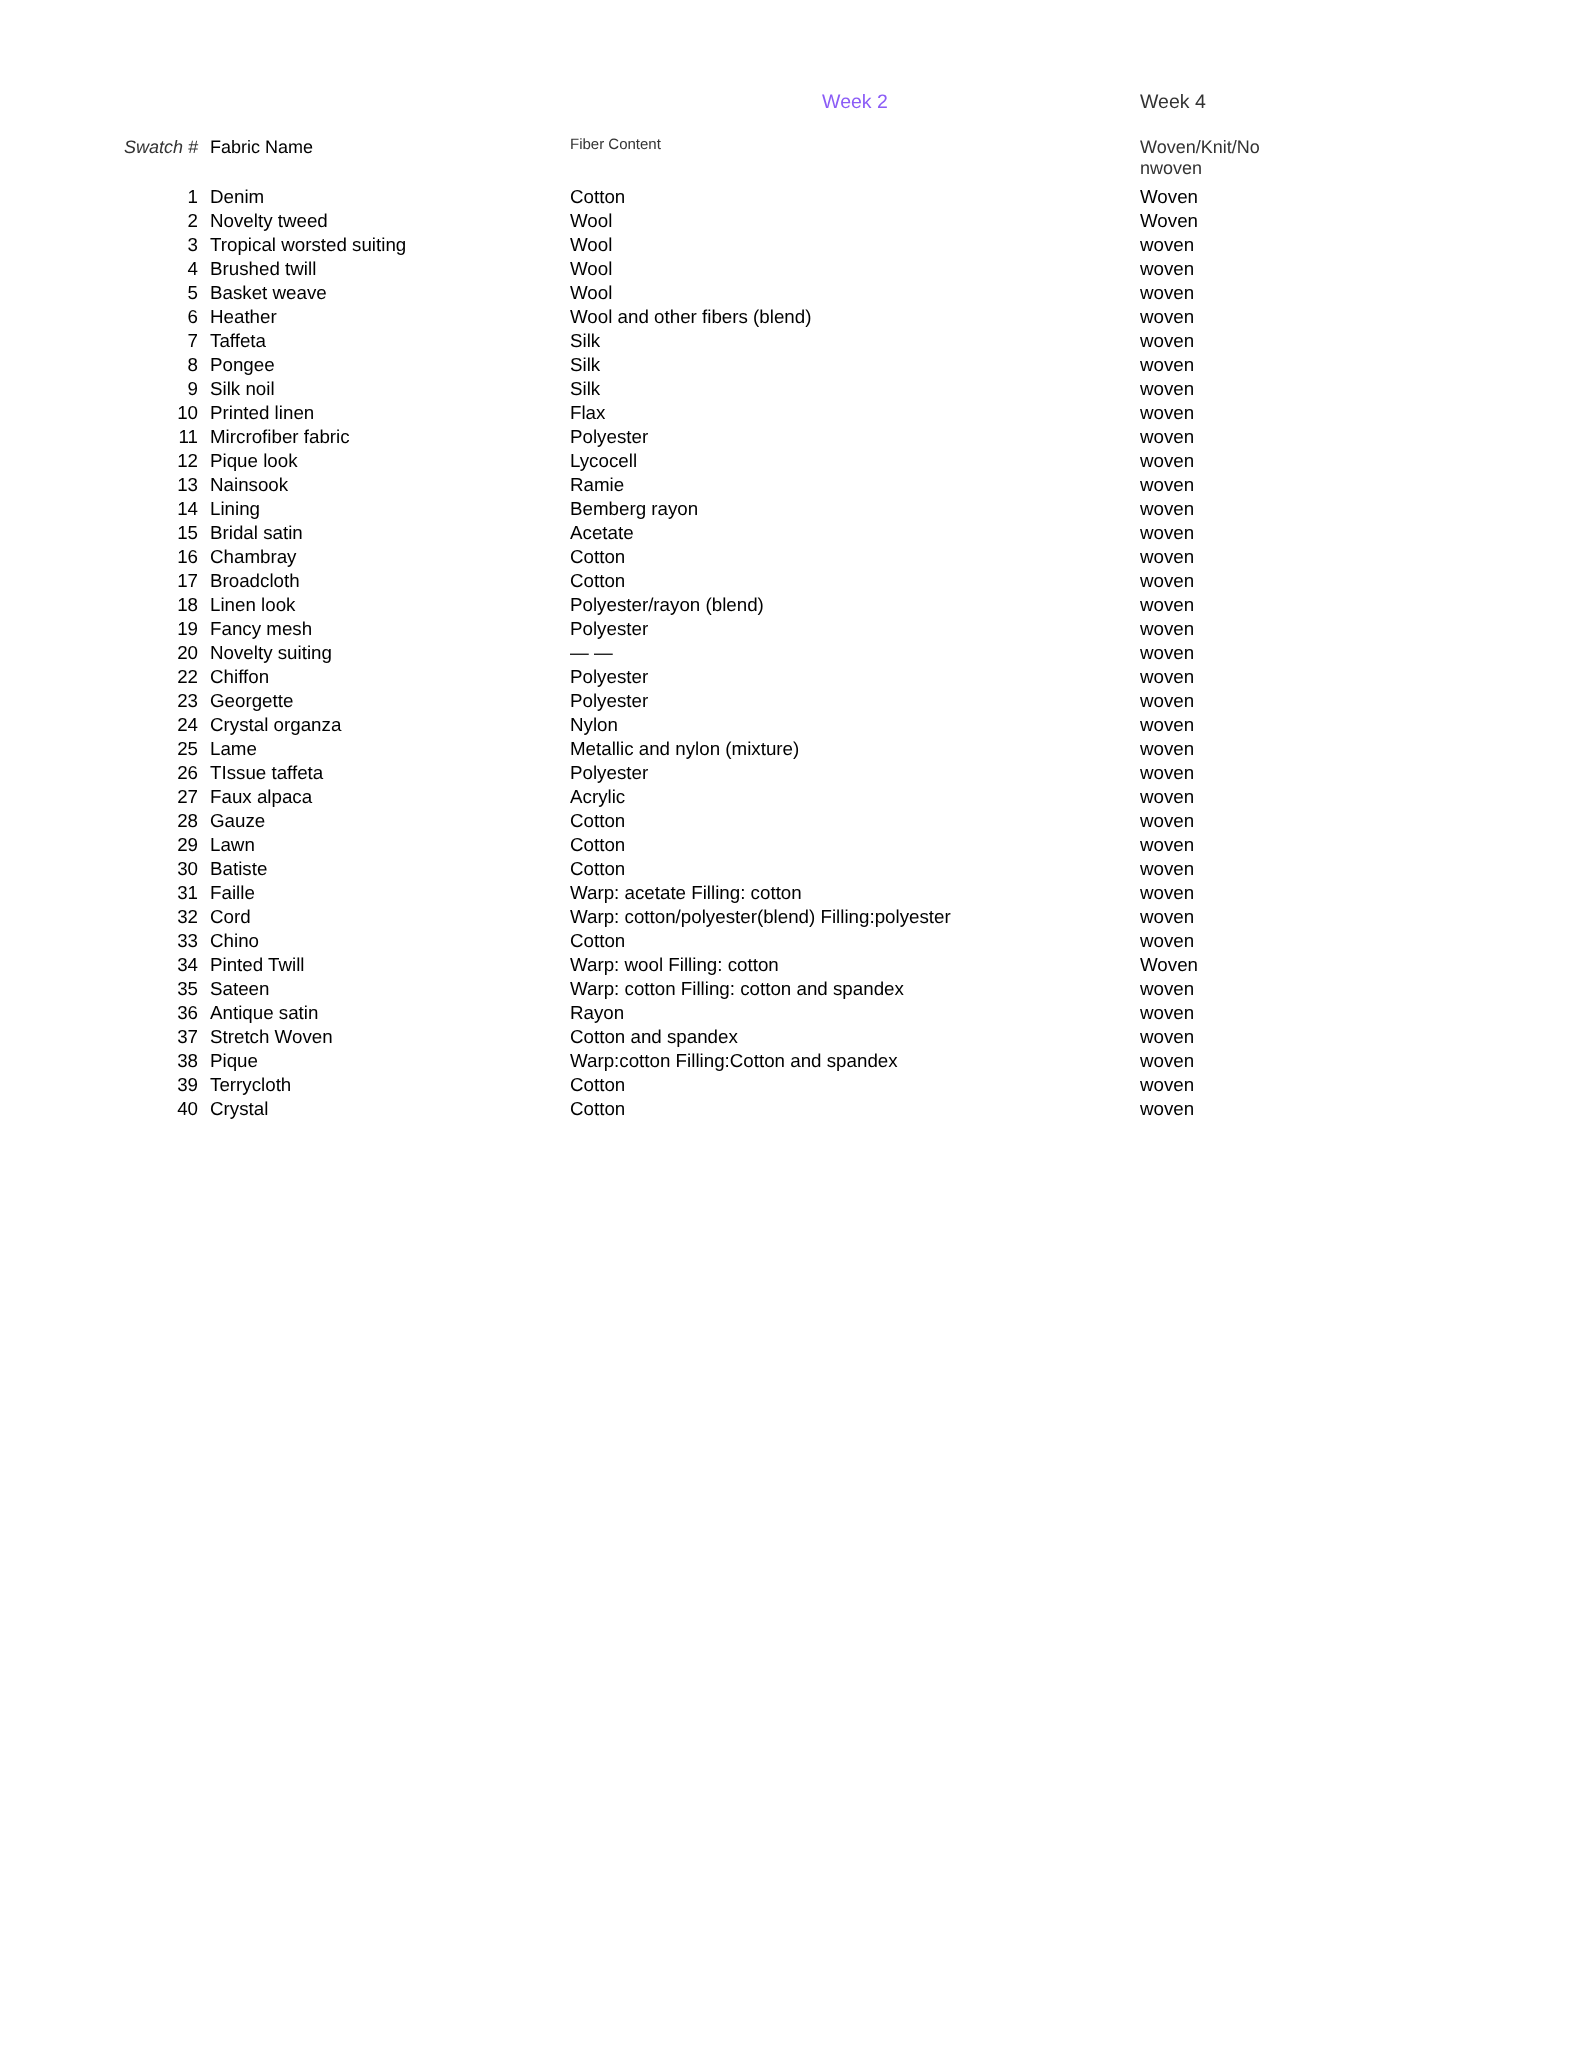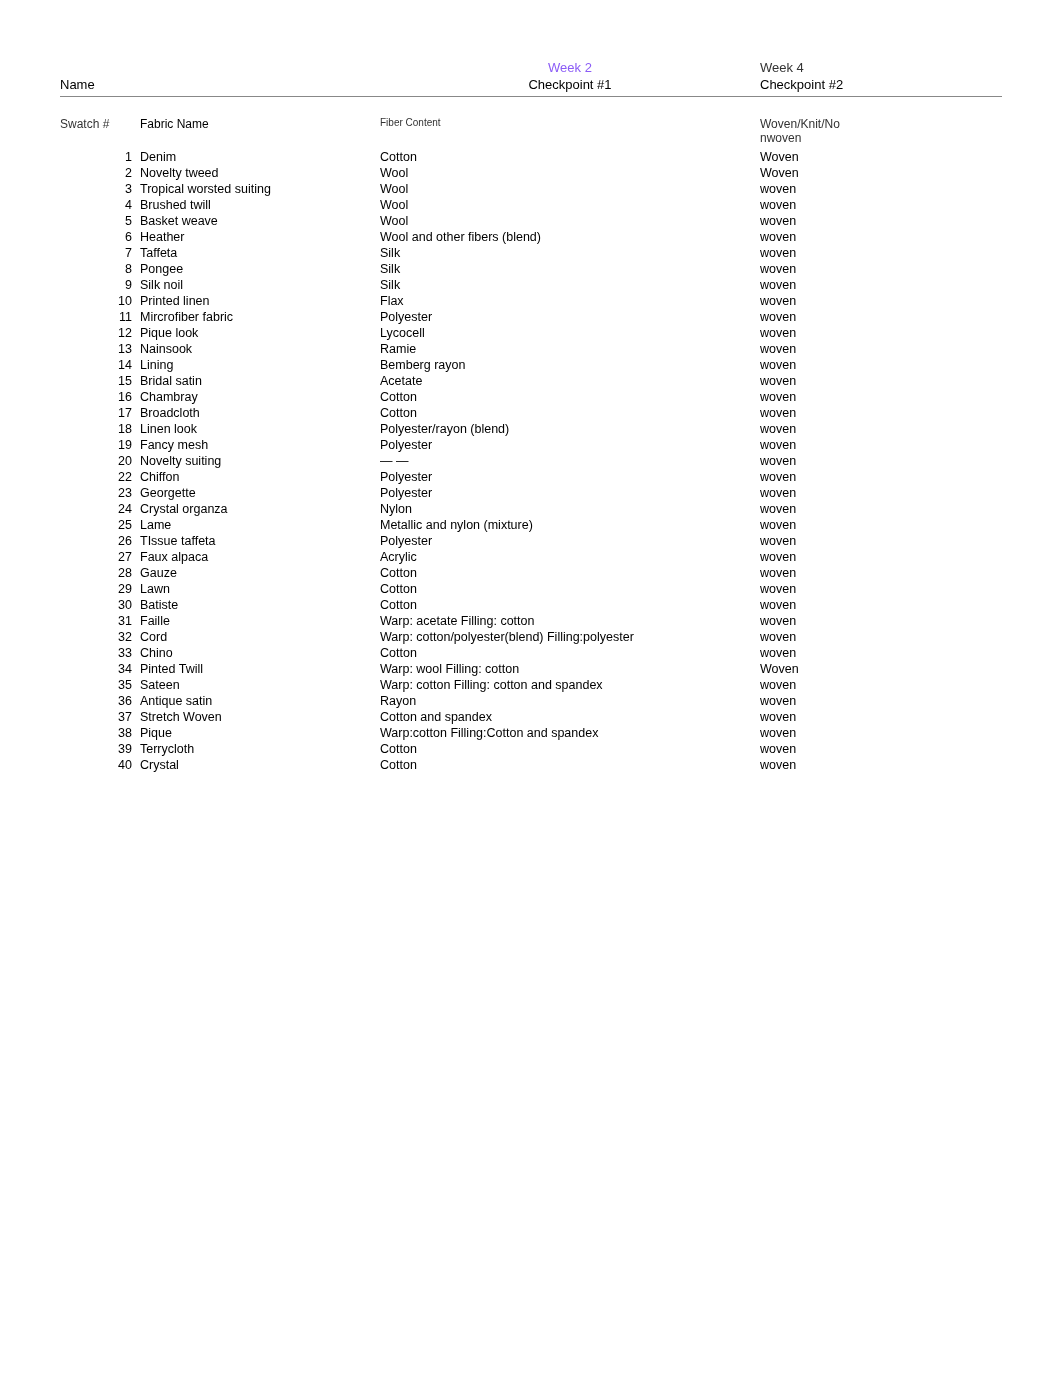"Name" div.name-header-row { html: <div> <div>Name</div> <div></div> <div>Checkpoint #1</div> <div>Checkpoint #2</div> </div> -> none }
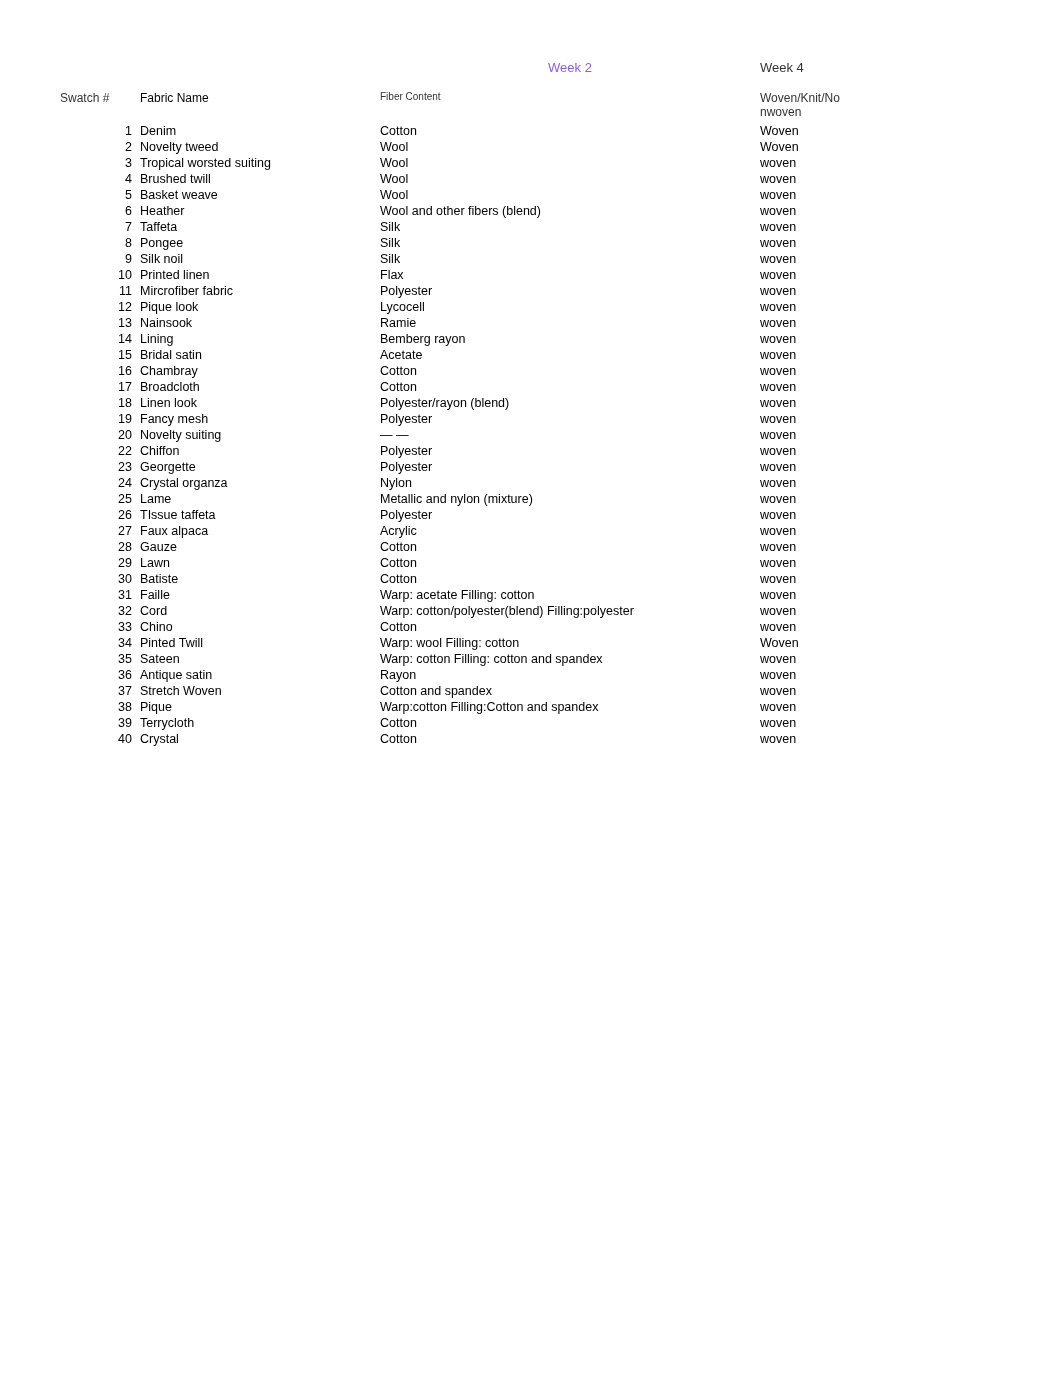"Swatch #" div.swatch-label { font-style: none -> italic; padding-right: 21px -> 8px; text-align: none -> right }
